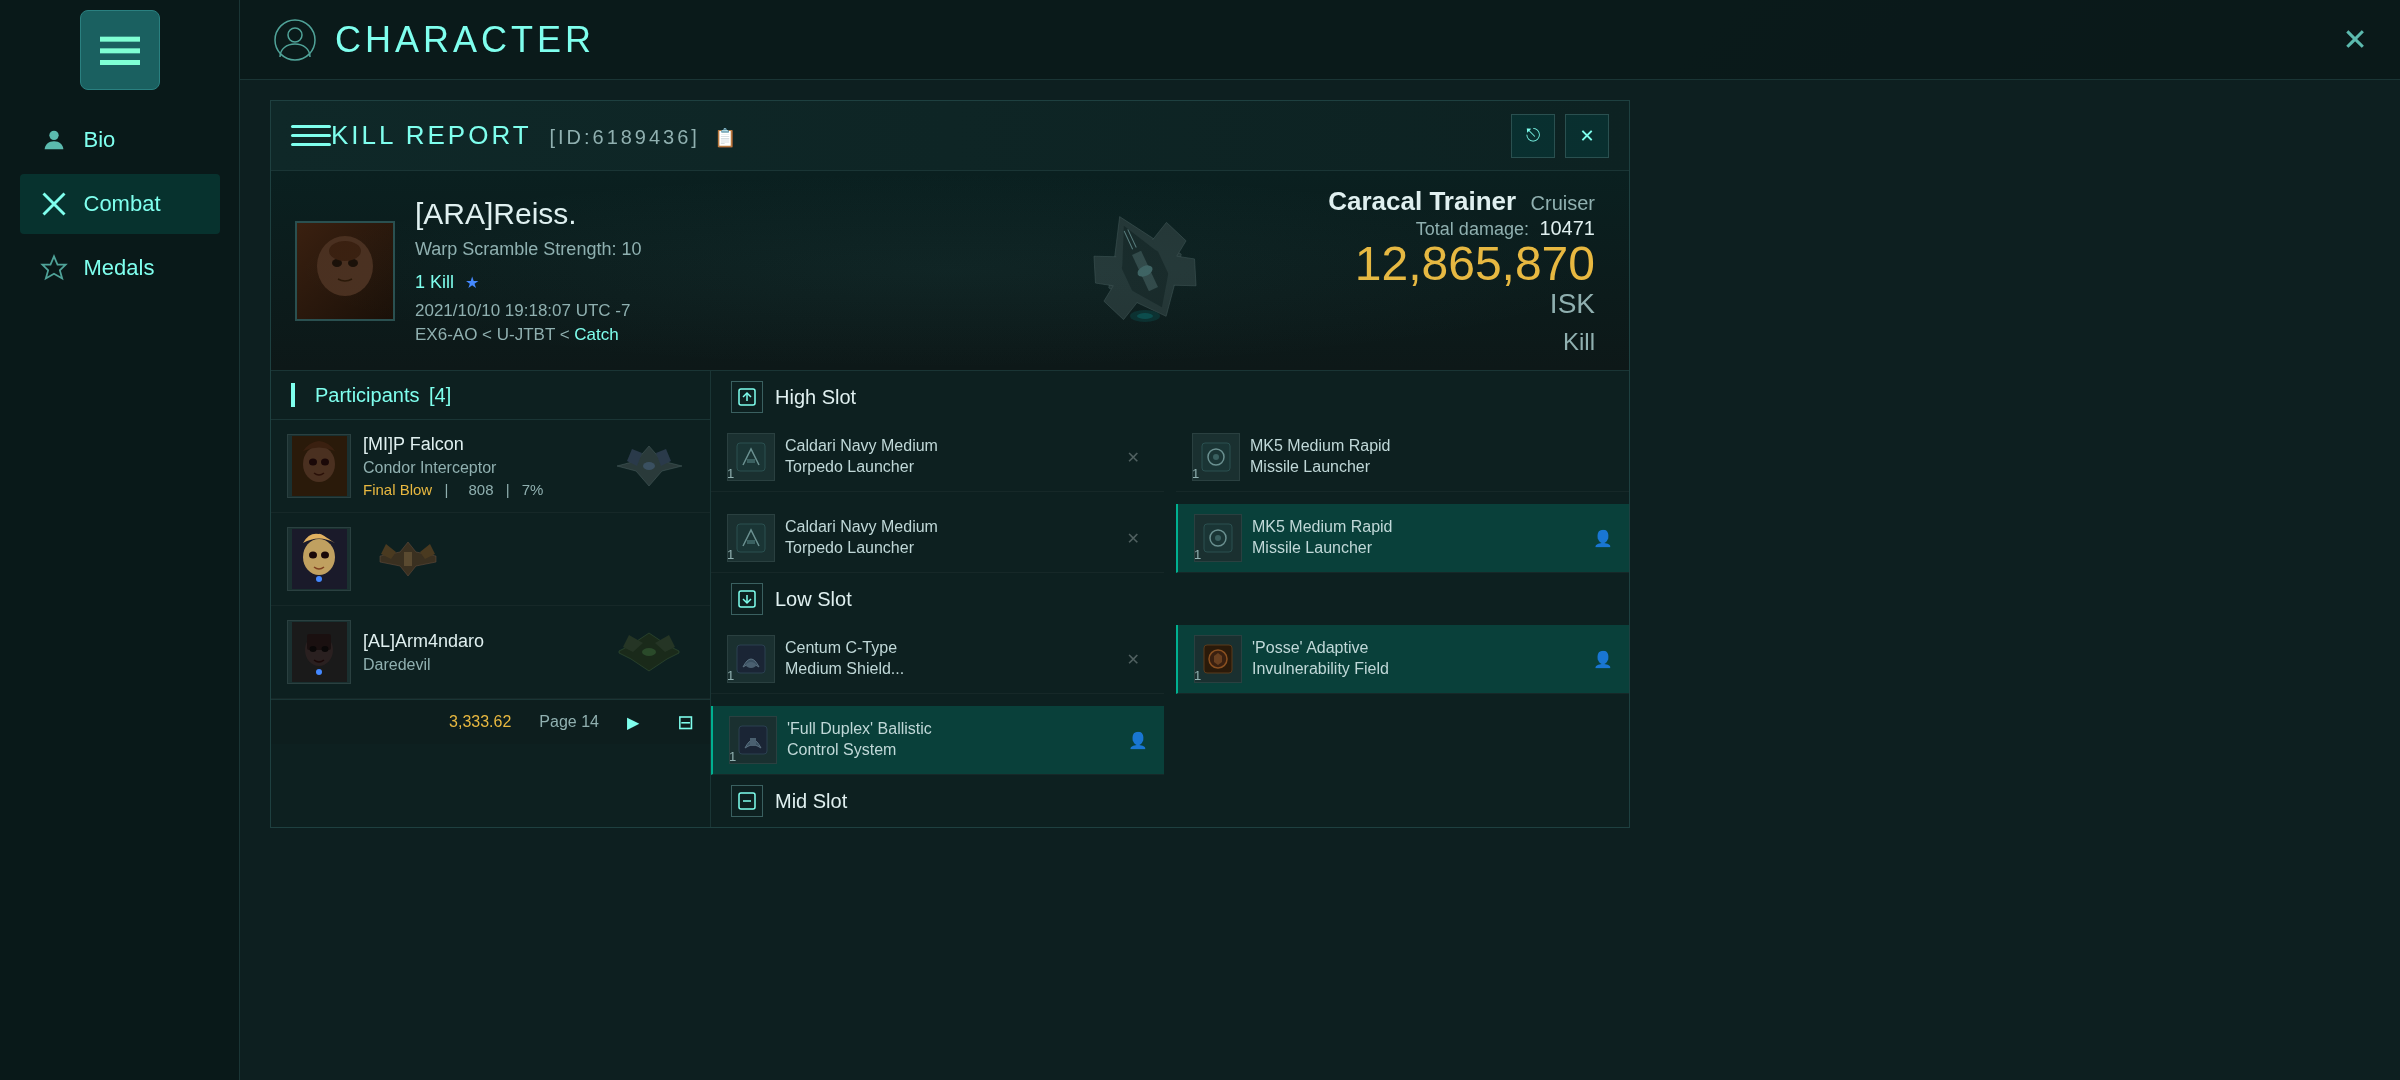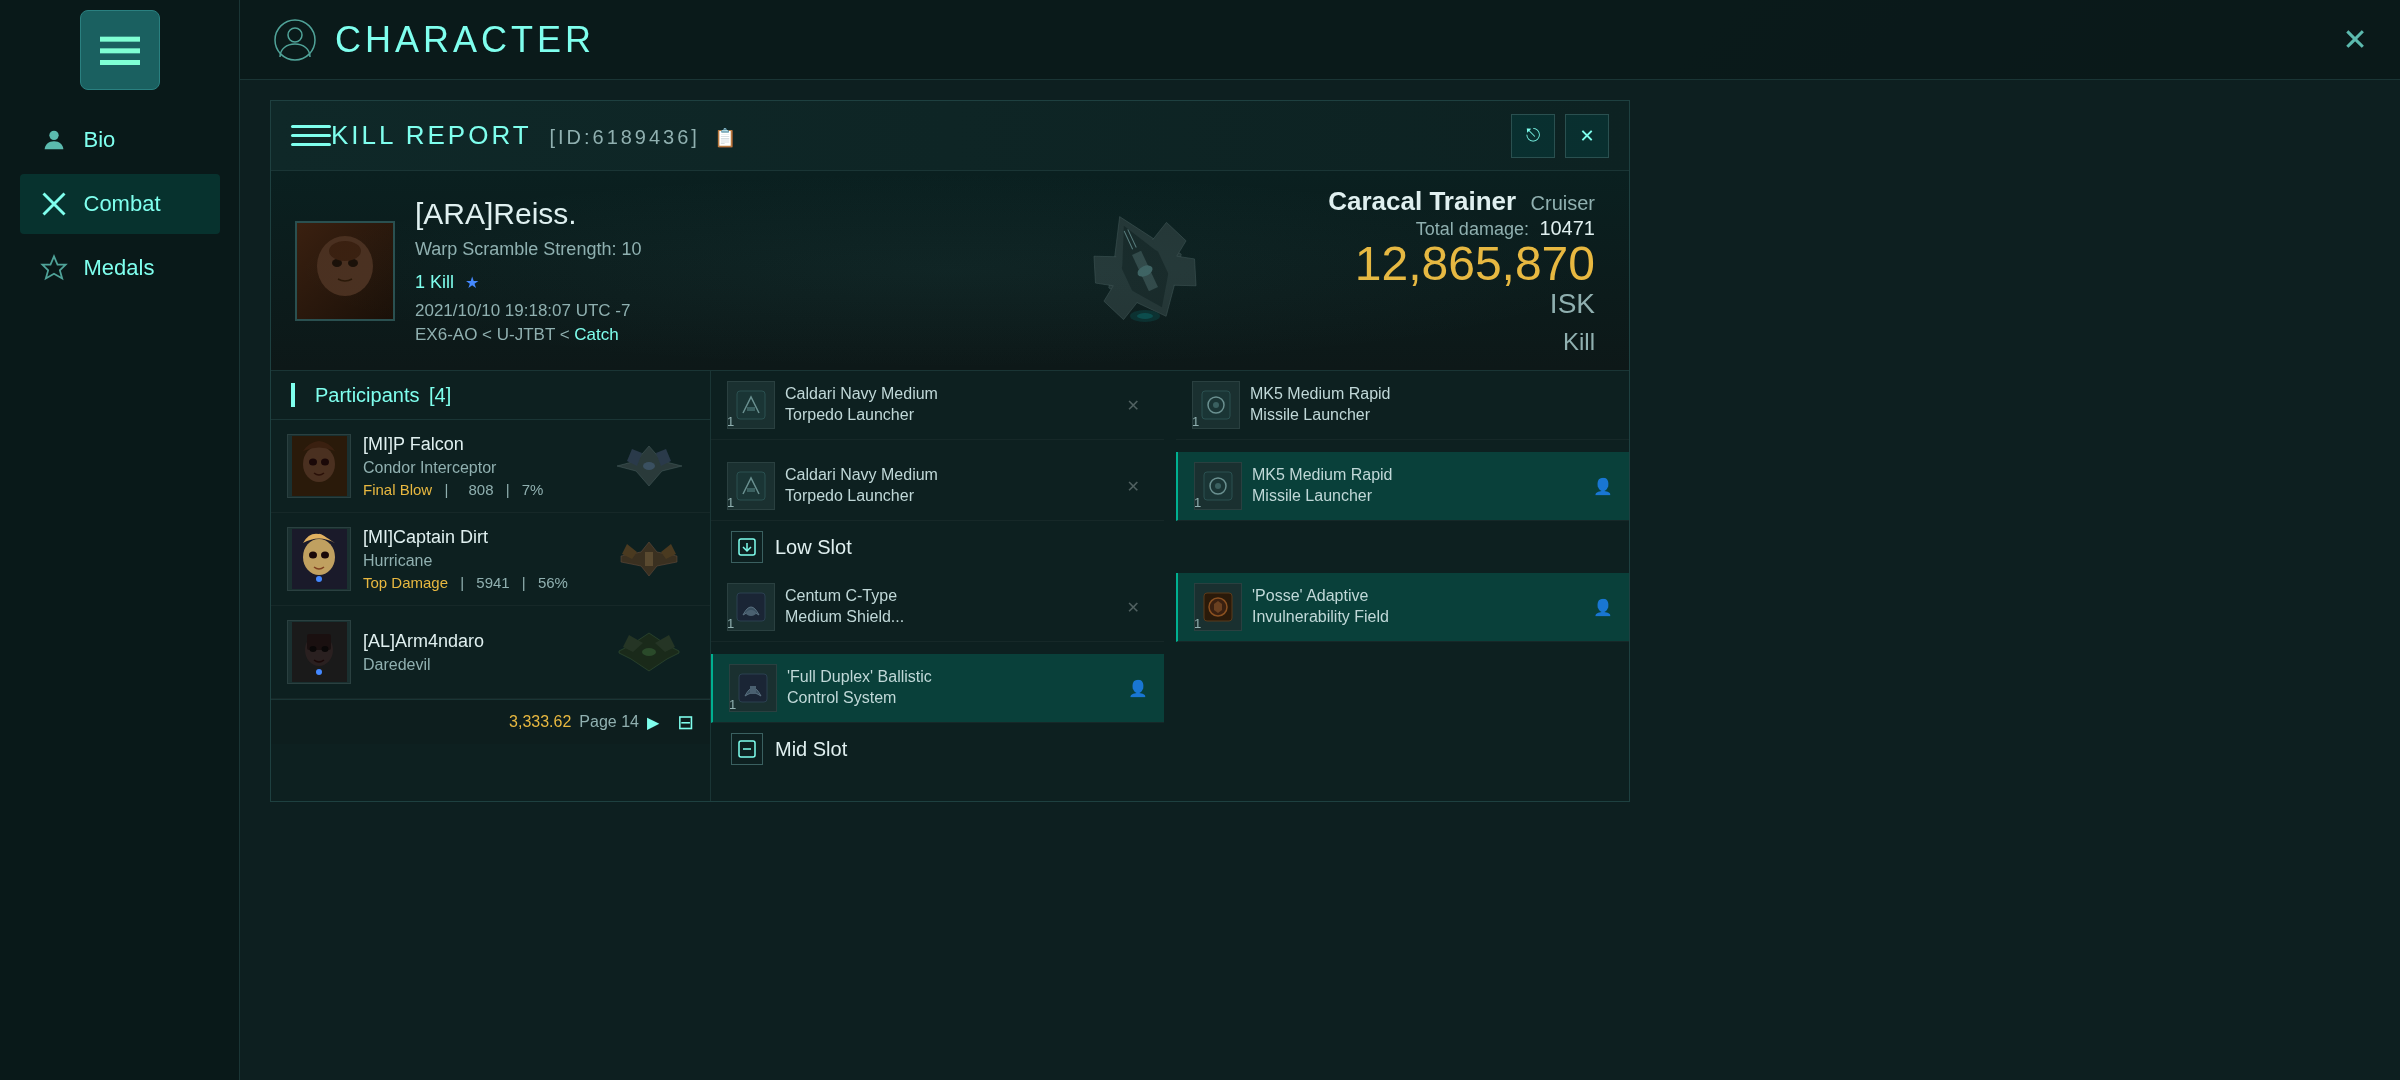"High Slot" div.fitting-section-header { html: none -> <div> <div> <svg> <rect></rect> <path></path> <line></line> </svg> </div> <span>High Slot</span> </div> }
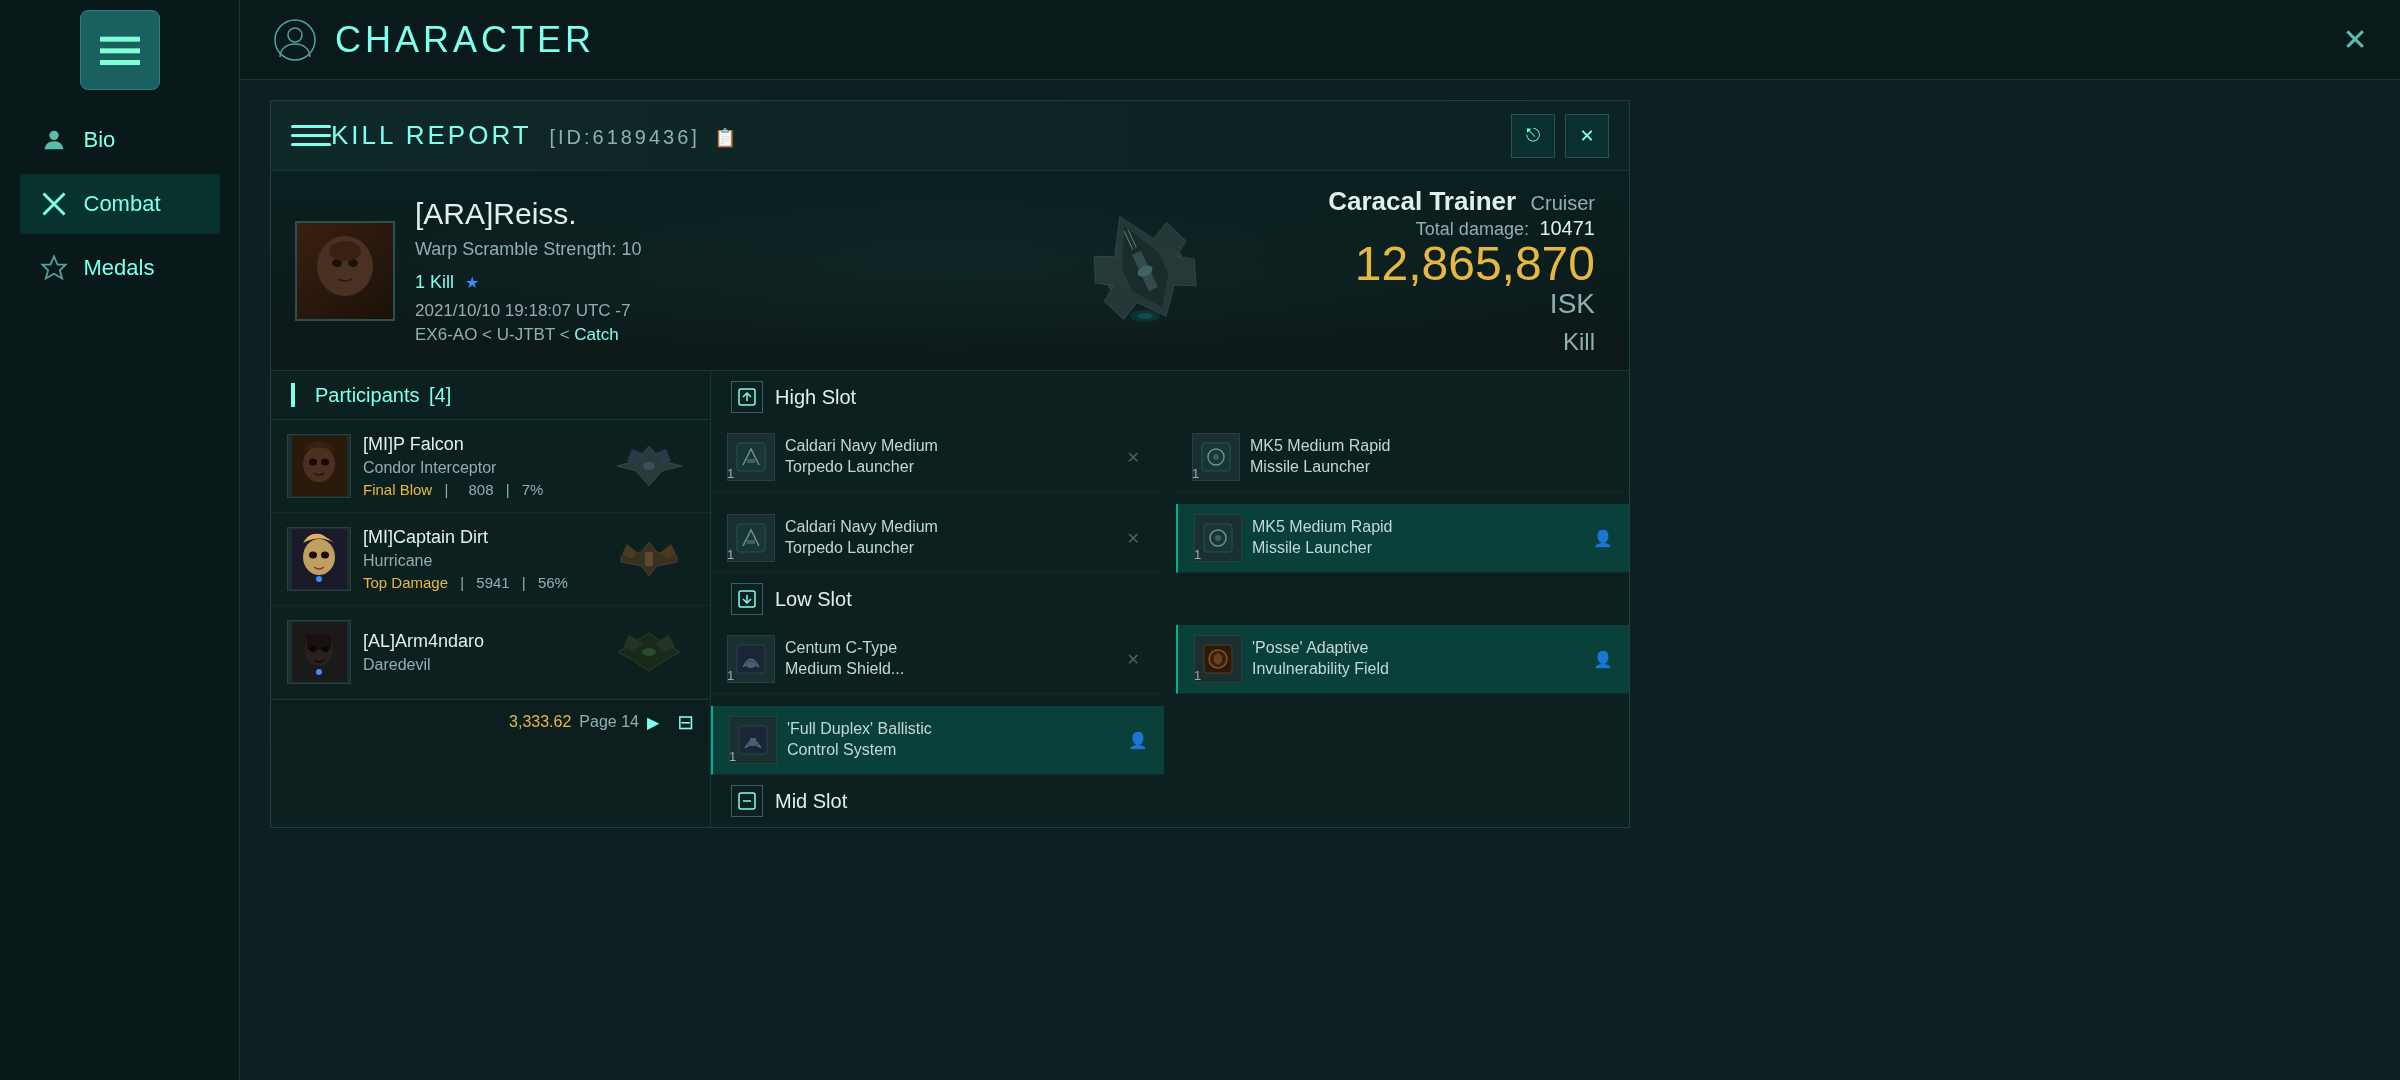"[MI]Captain Dirt" div.participant-info { html: <div> <div>[MI]Captain Dirt</div> <div>Hurricane</div> <div> <span>Top Damage</span> <span>|</span> <span>5941</span> <span>|</span> <span>56%</span> </div> </div> -> none }
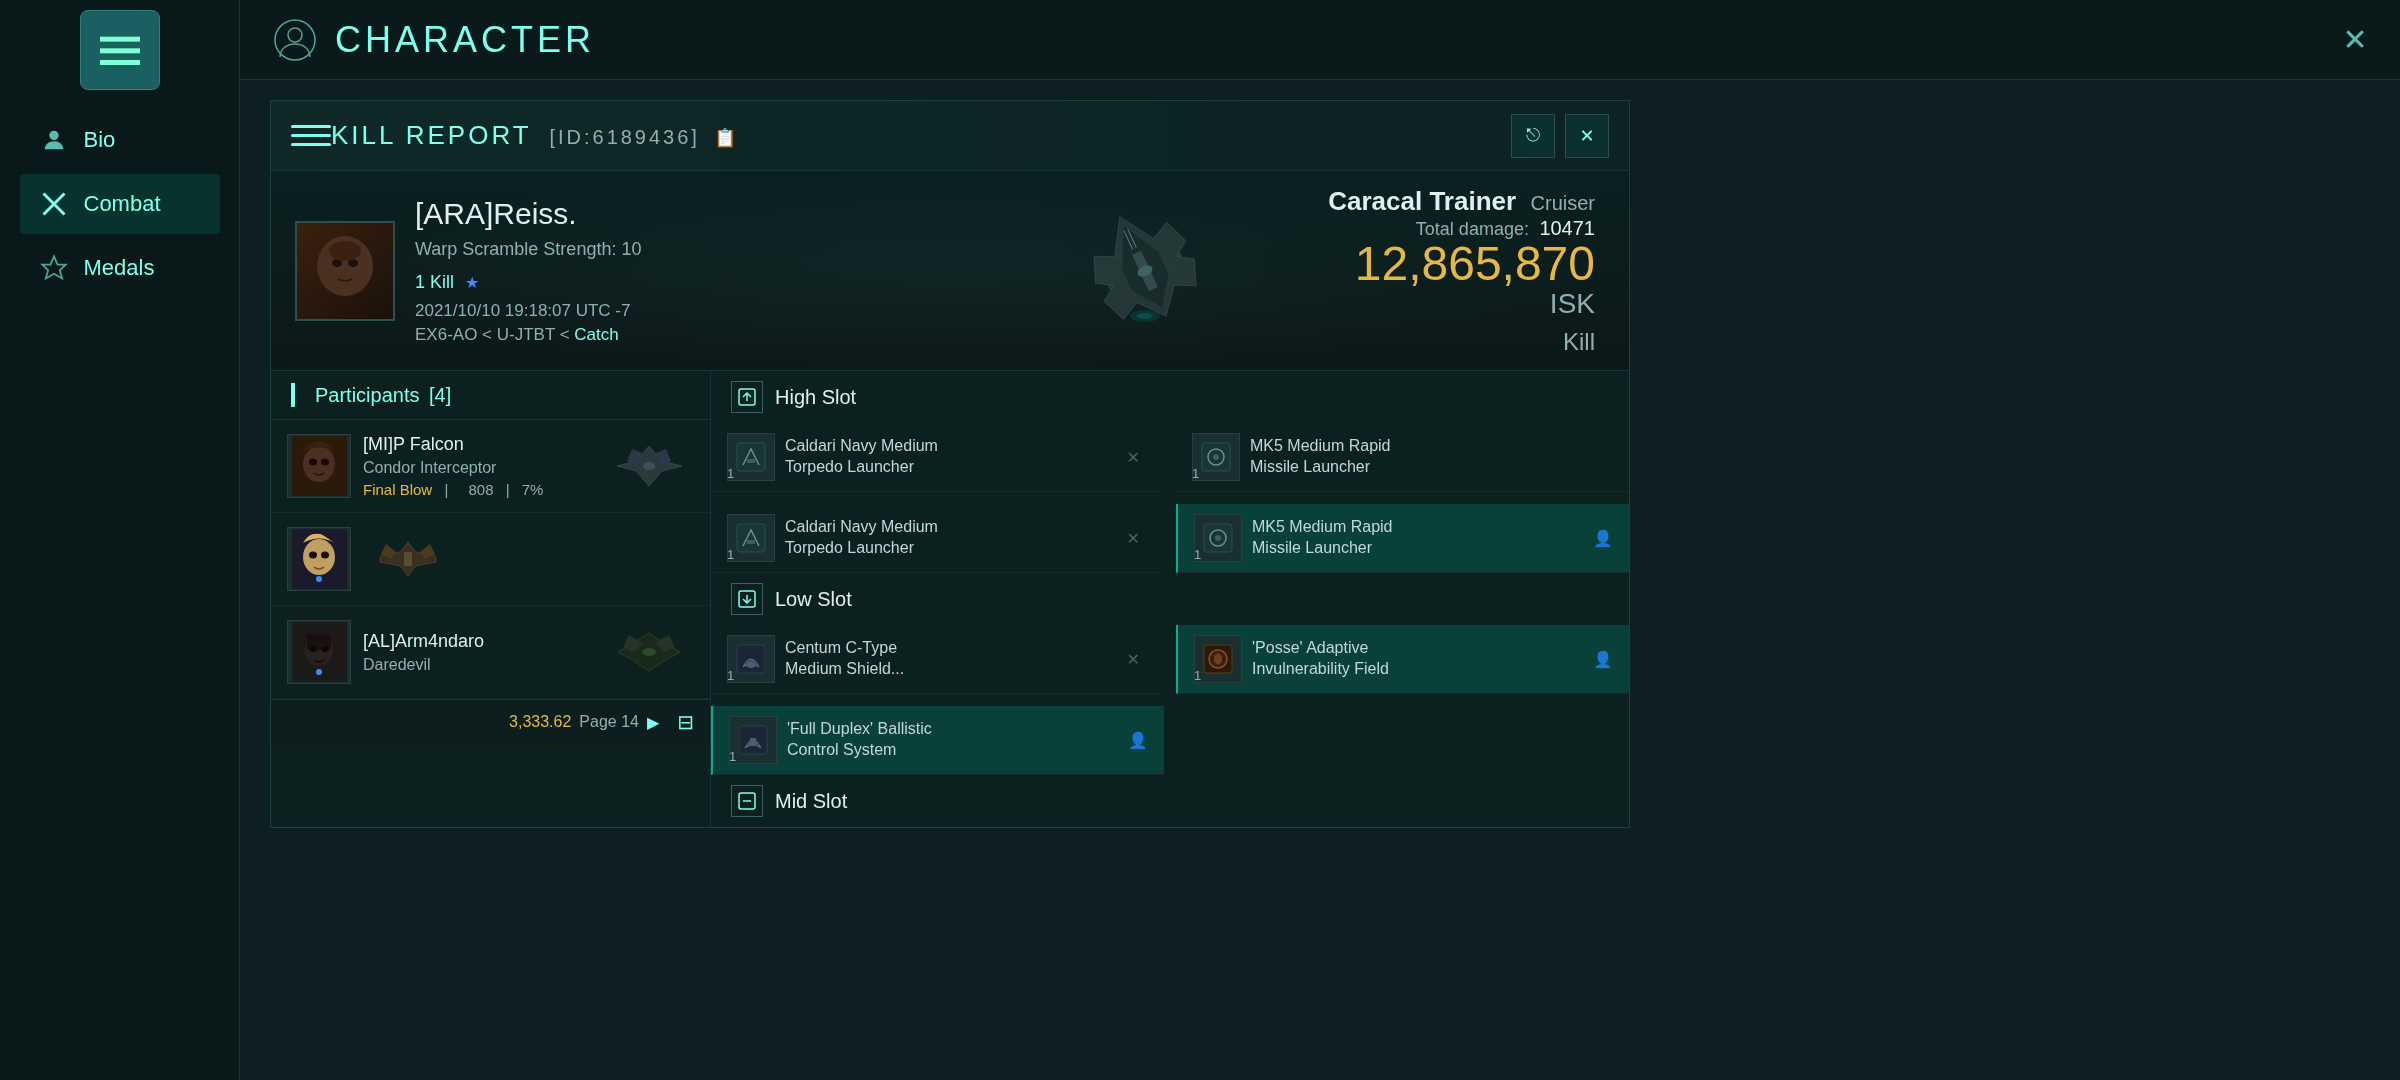"3,333.62" div { gap: 8px -> 28px }
